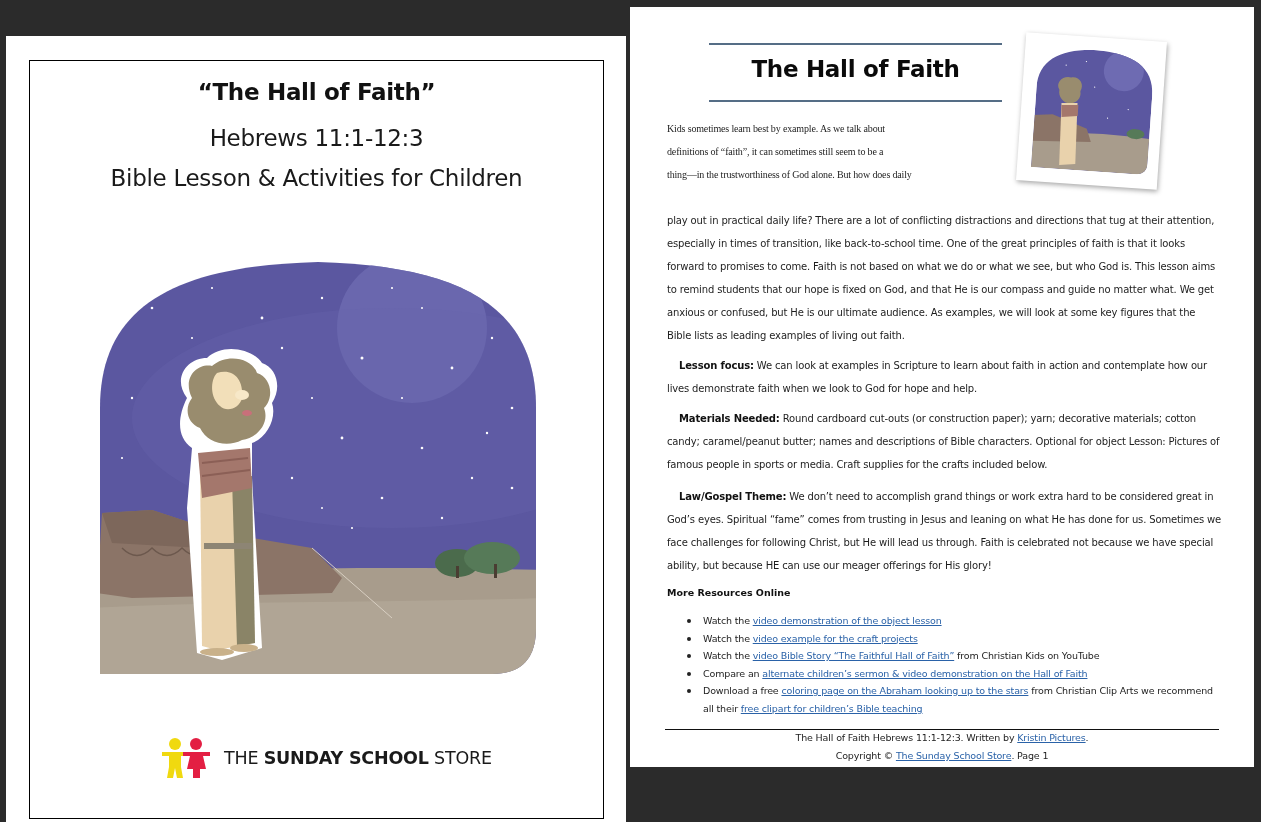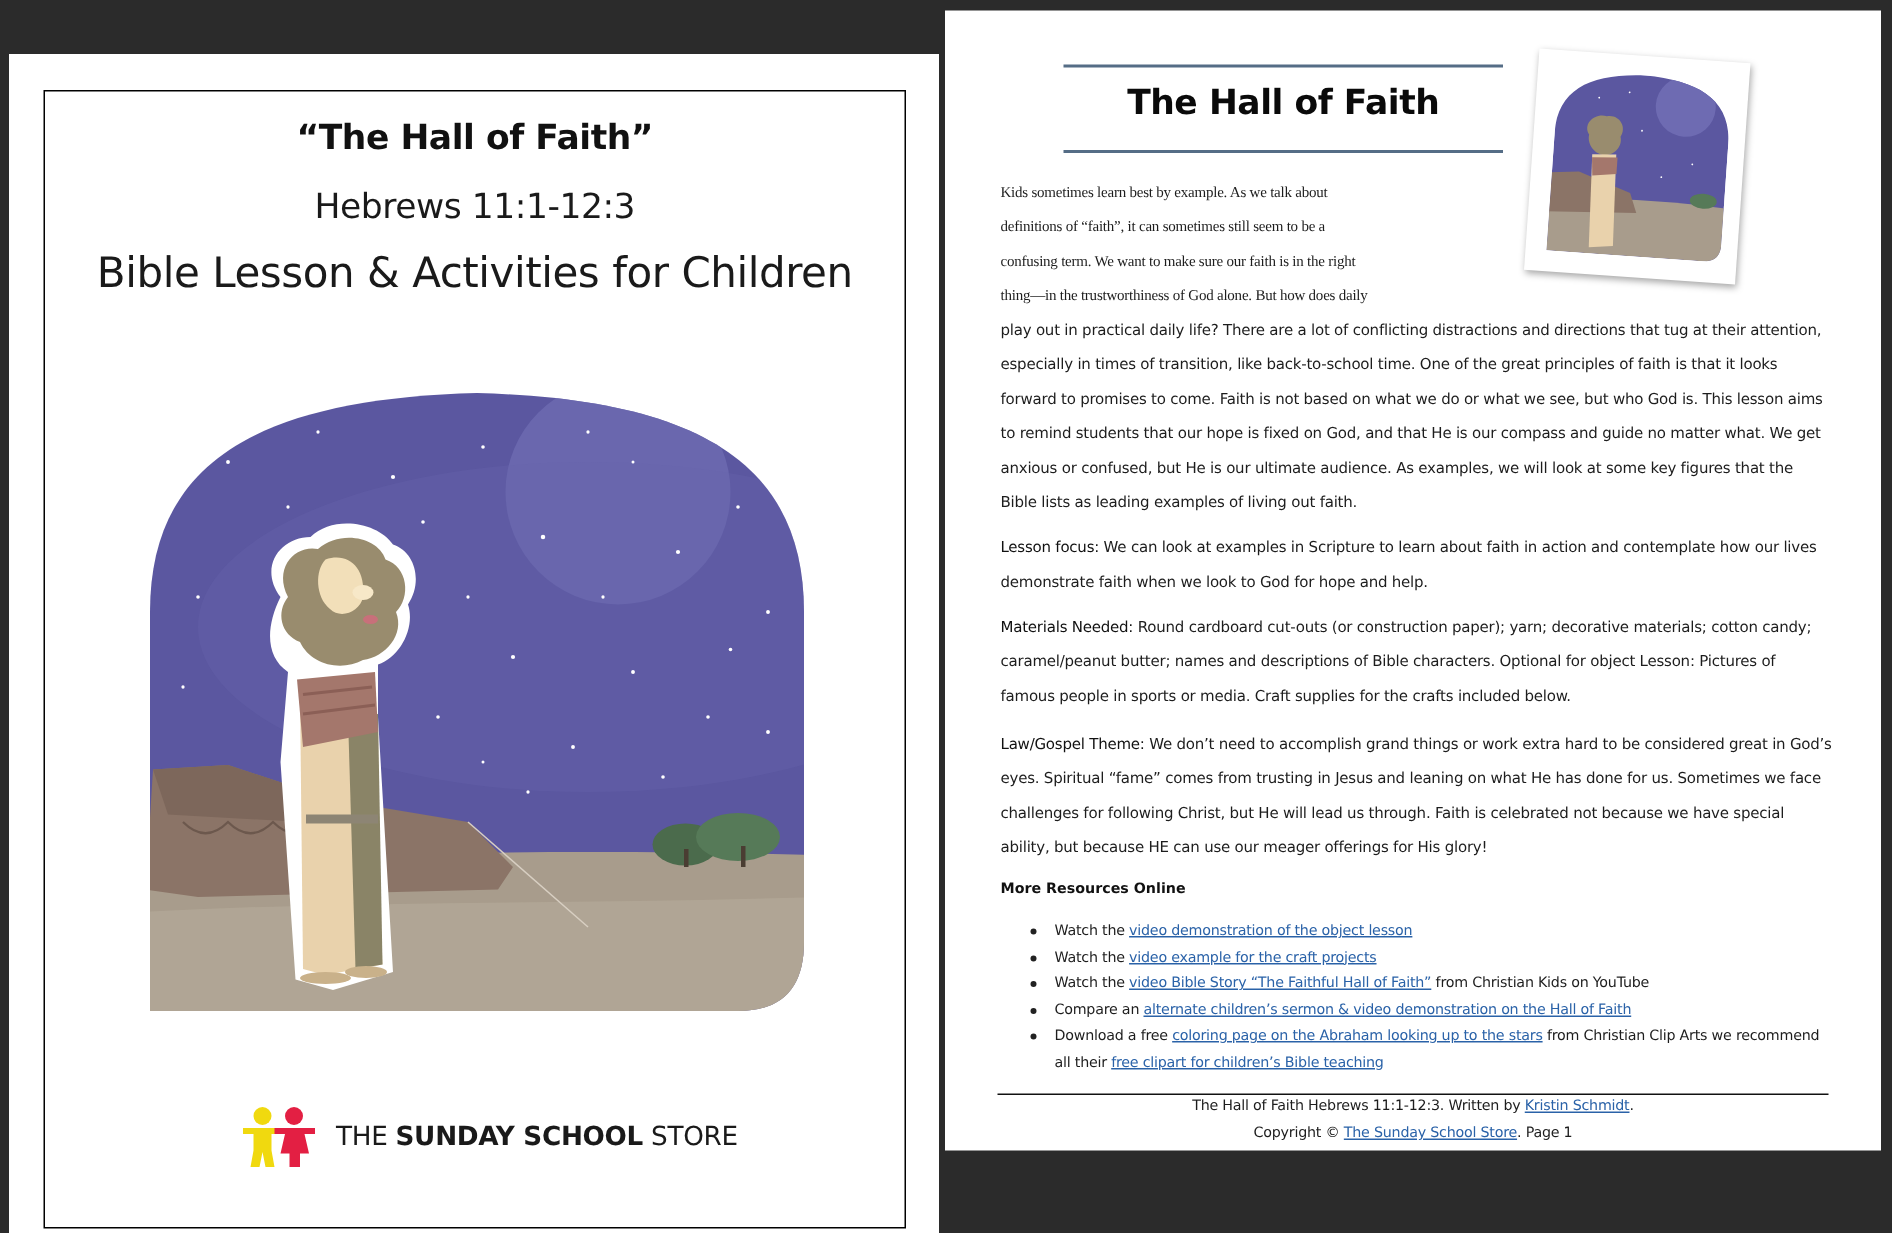"Bible Lesson & Activities for" .cover-sub { font-size: 28px -> 23px }
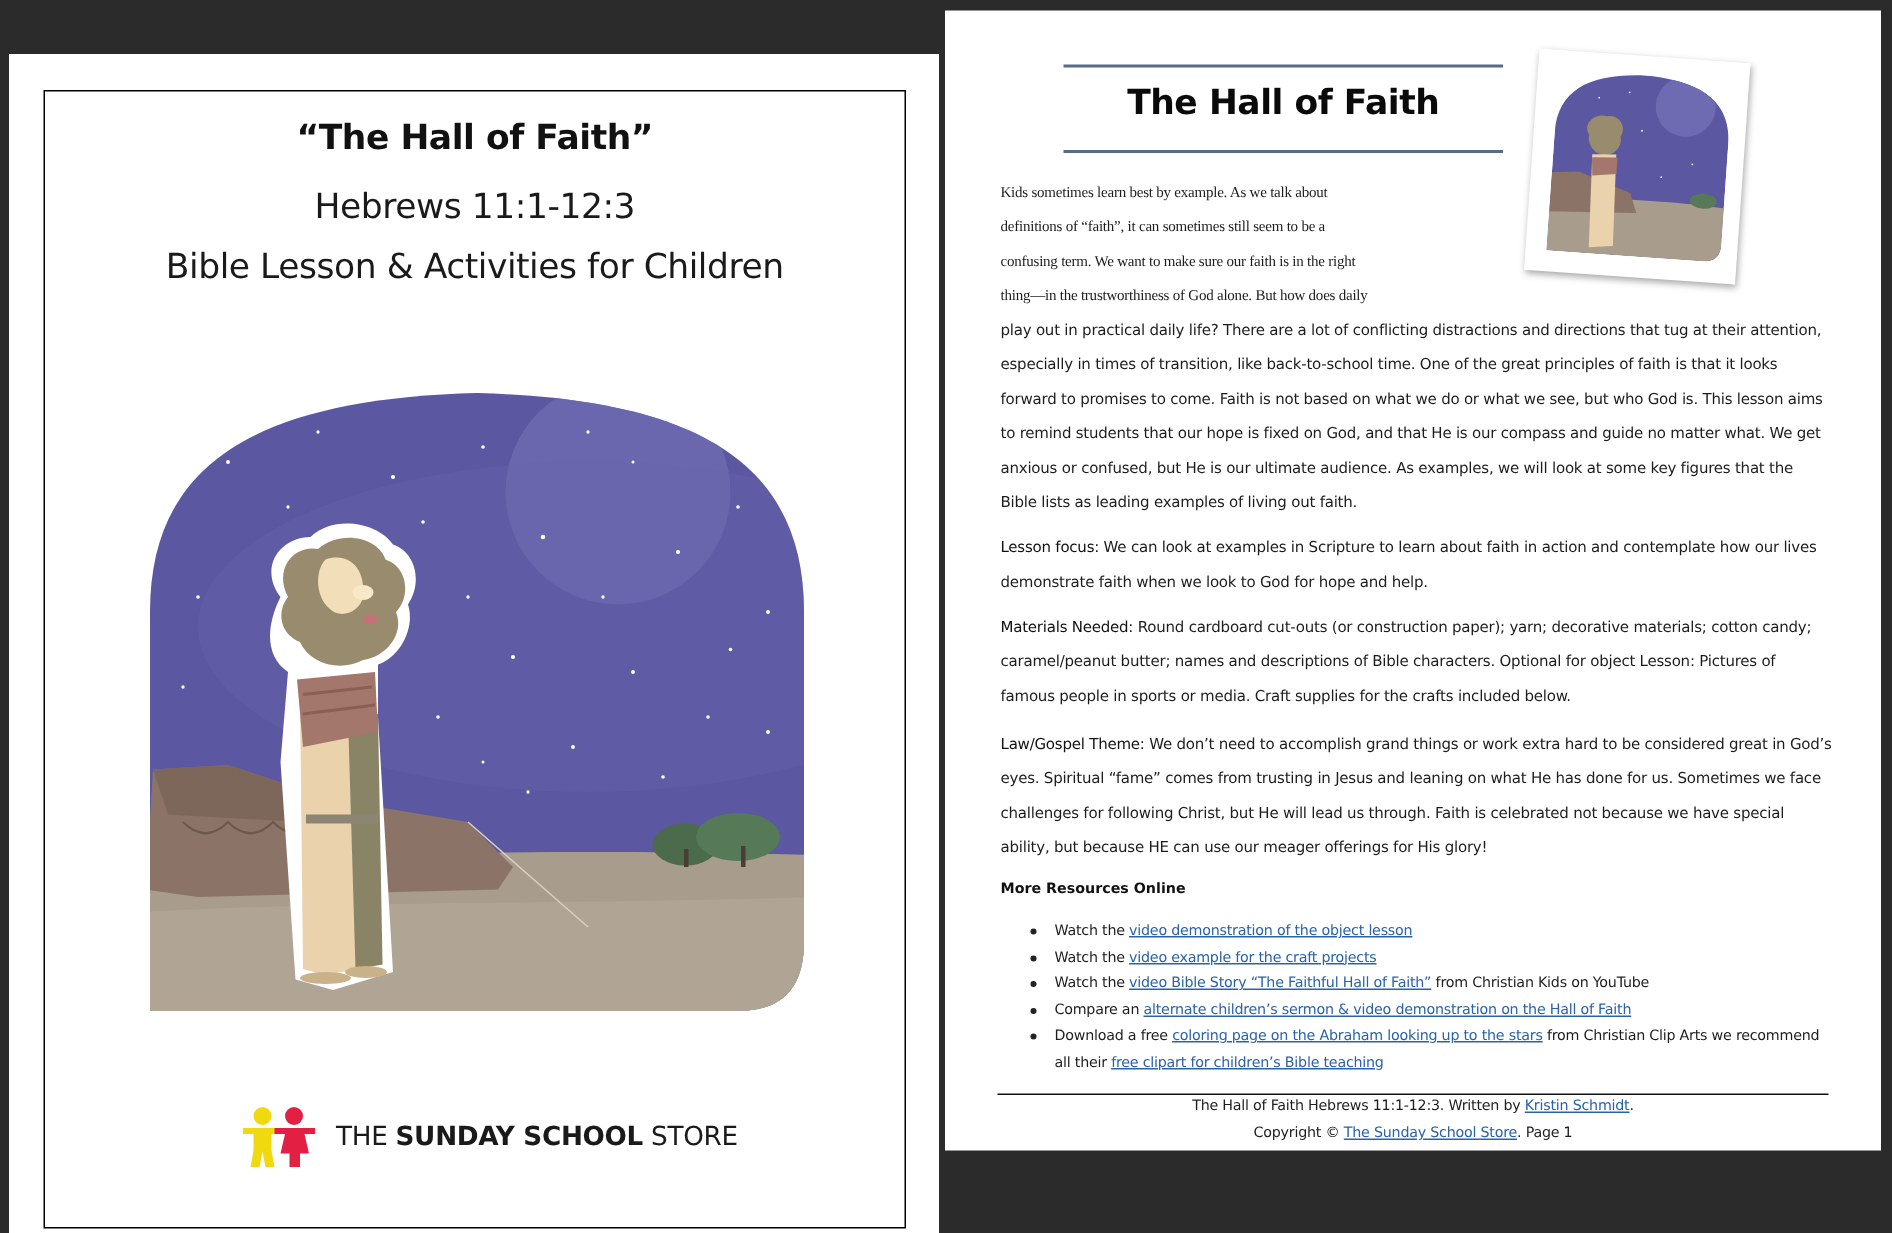"confusing term. We want to" div { html: <div>confusing term. We want to make sure our faith is in the right</div> -> none }
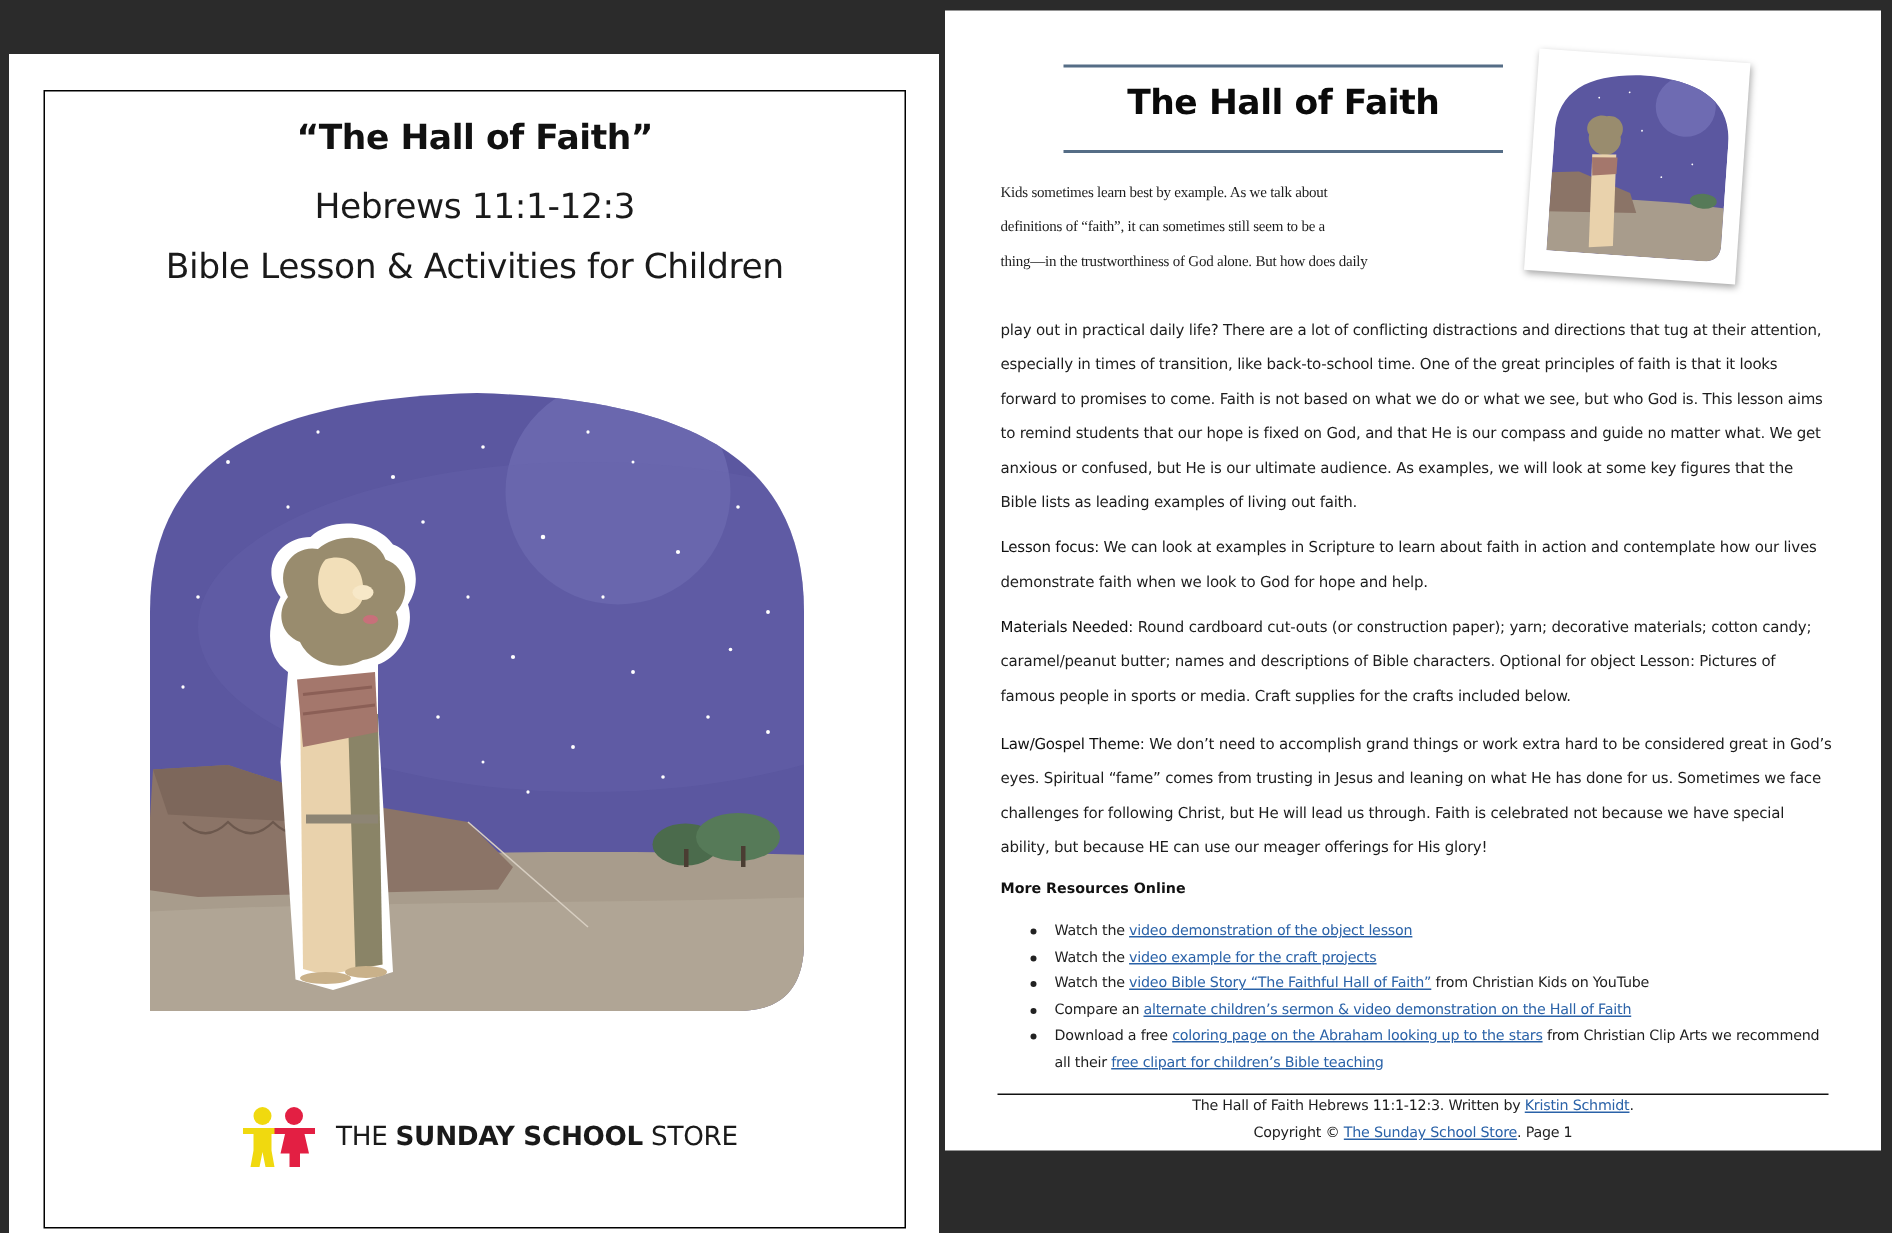"Lesson focus:" .body-text b { font-weight: normal -> bold; margin-left: none -> 12px }
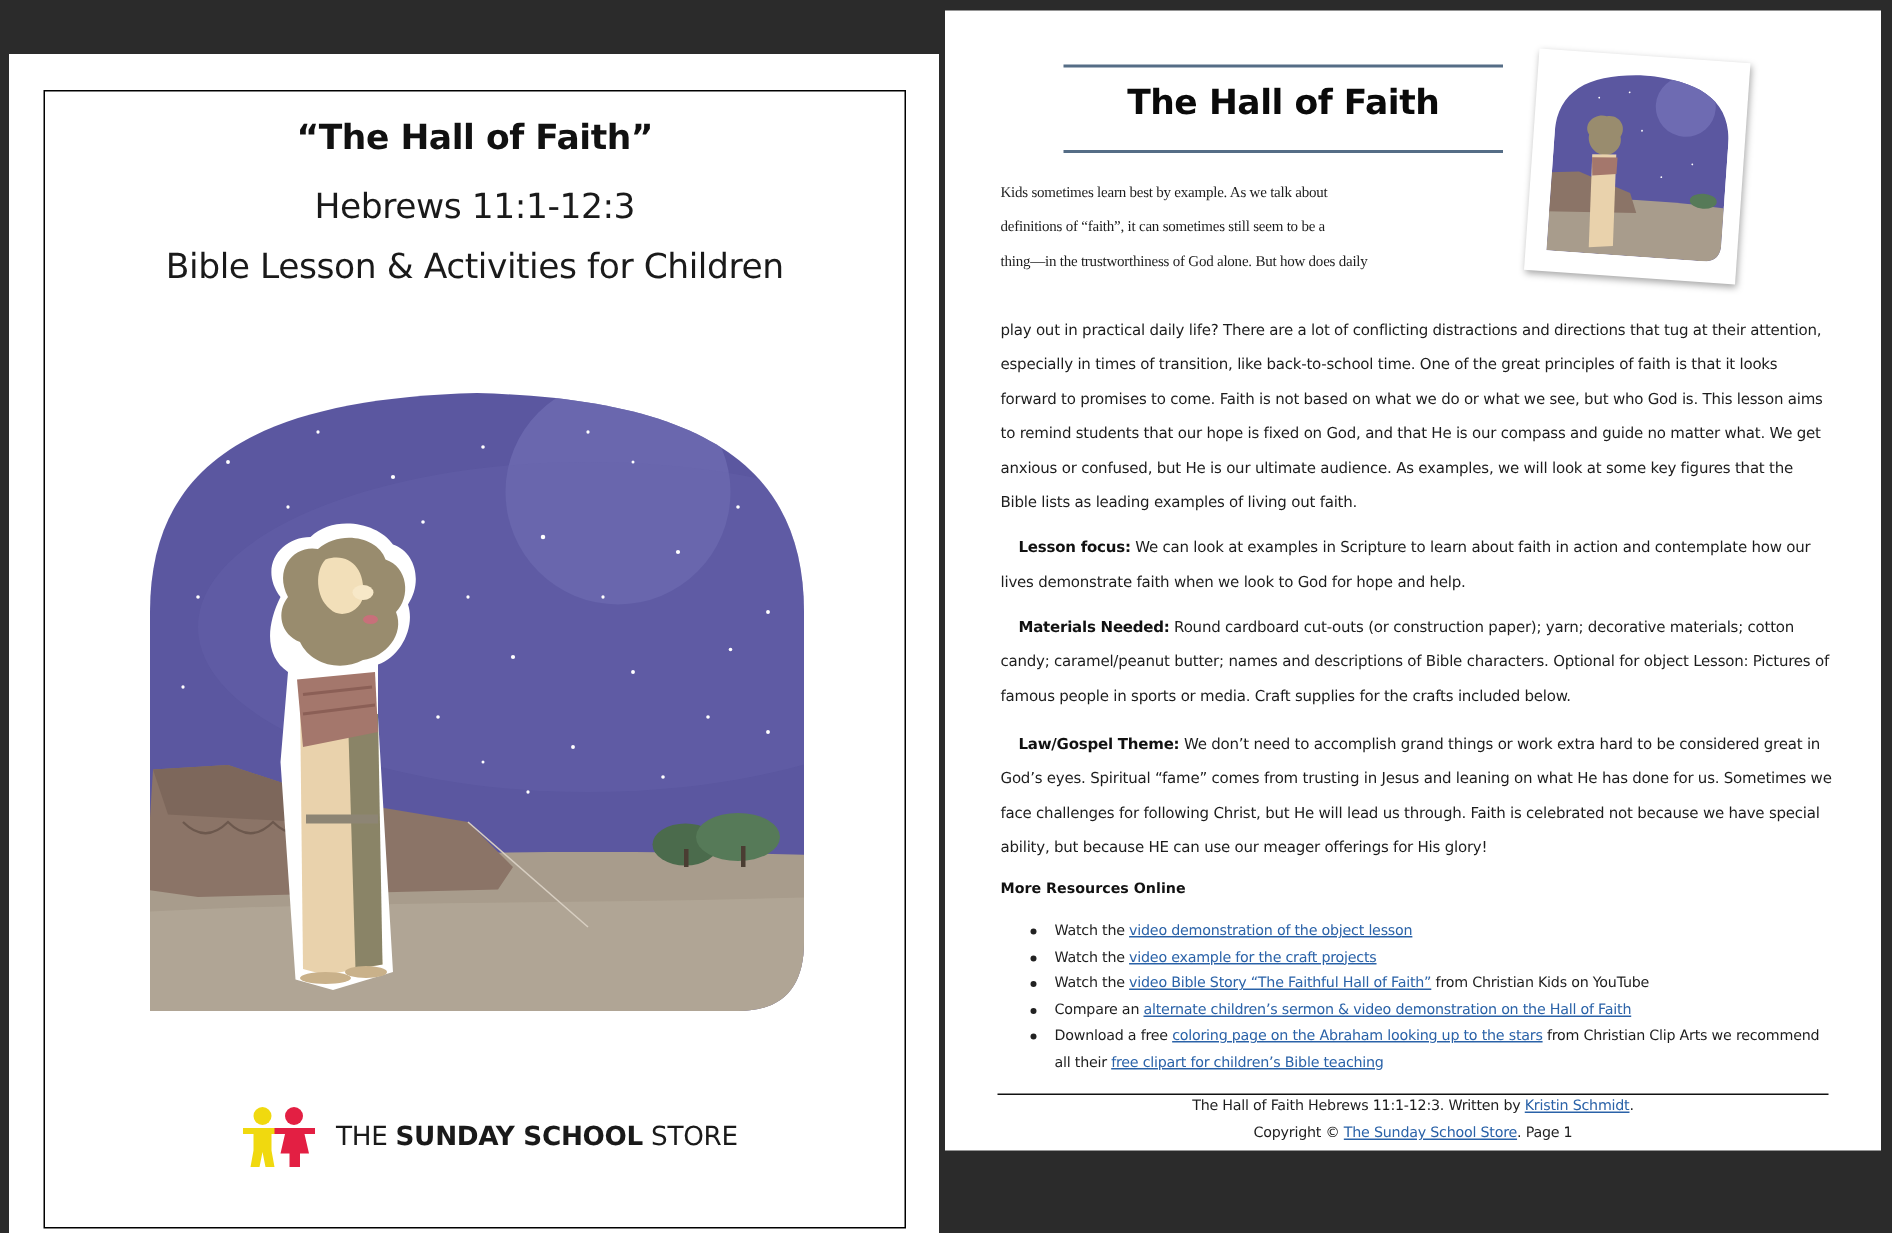"Kristin Schmidt" a.link { text: Schmidt -> Pictures }
